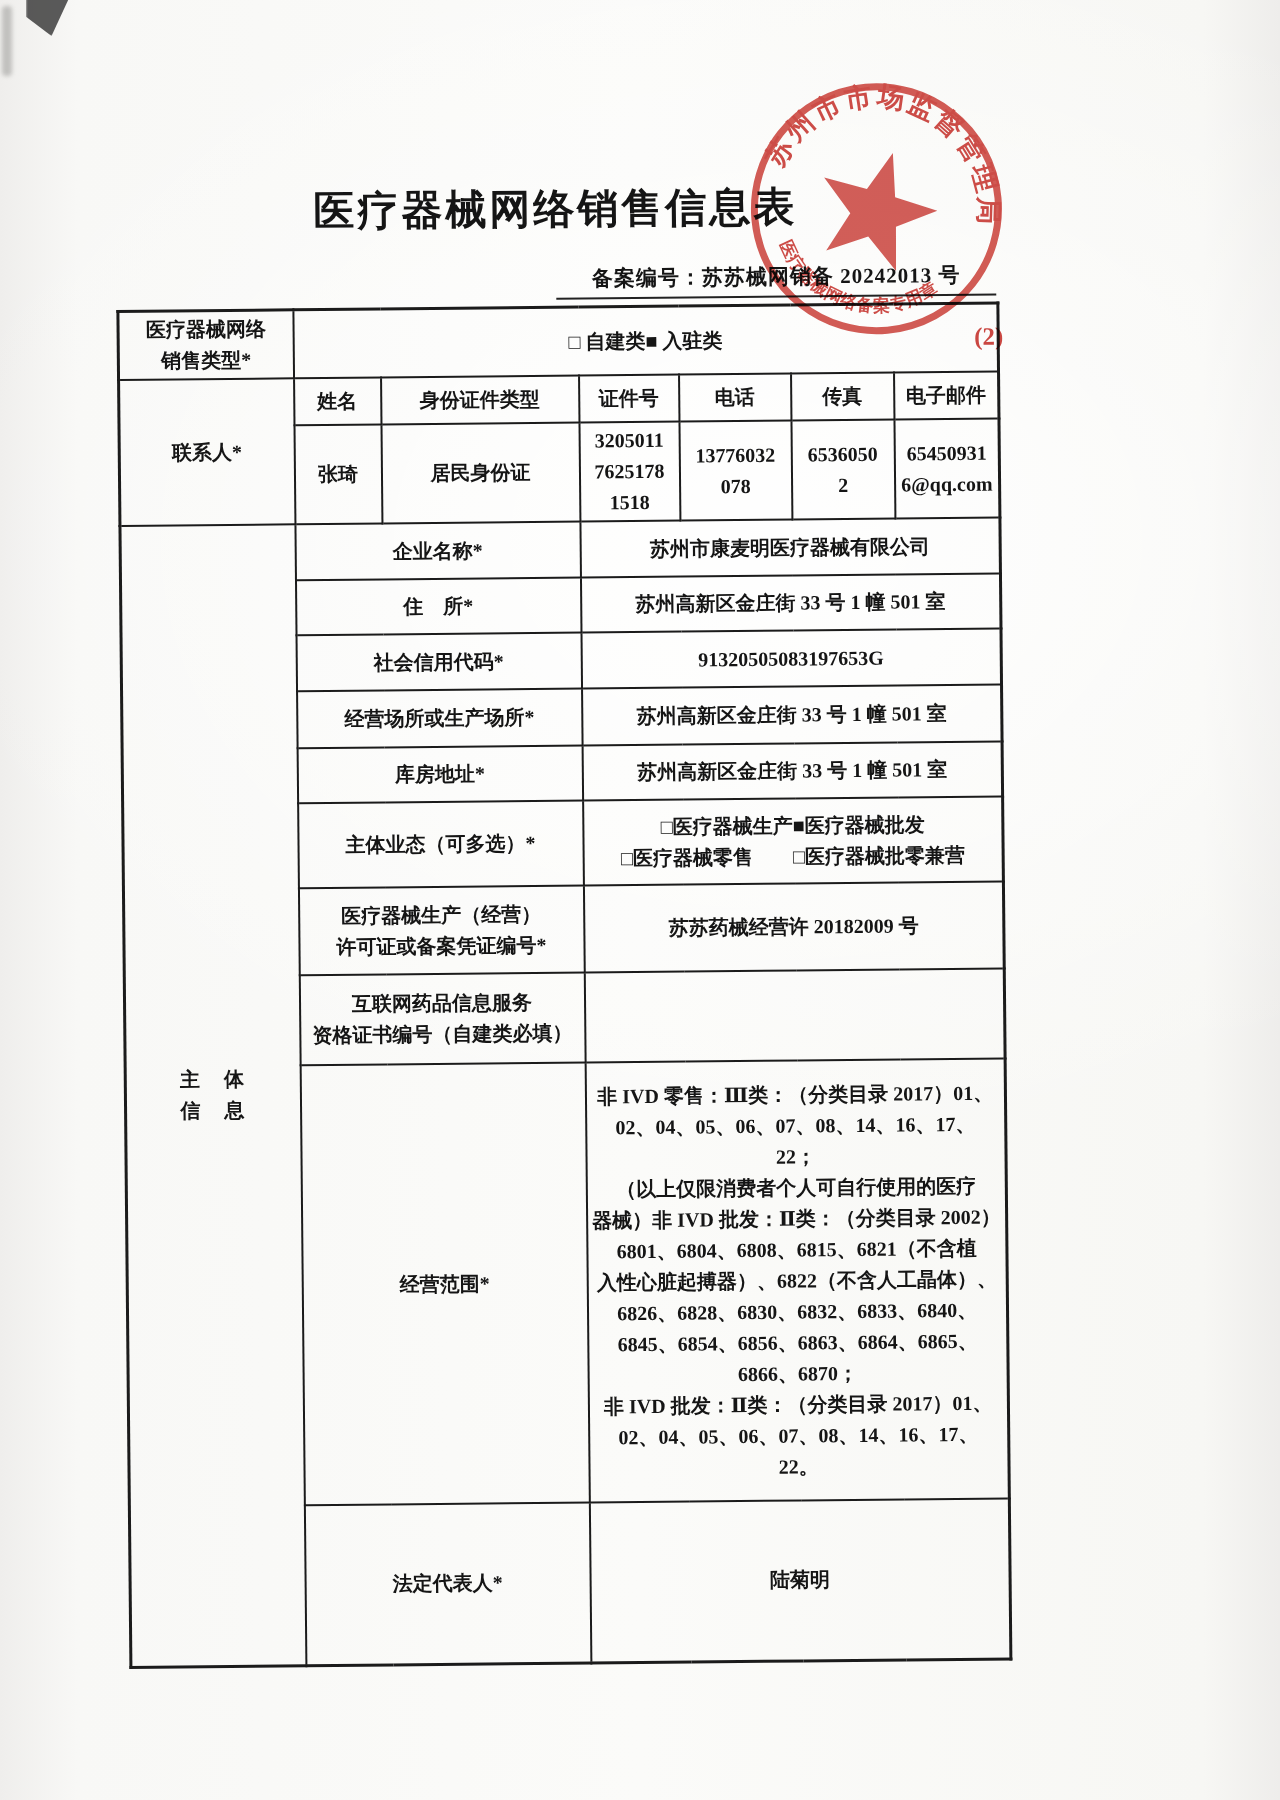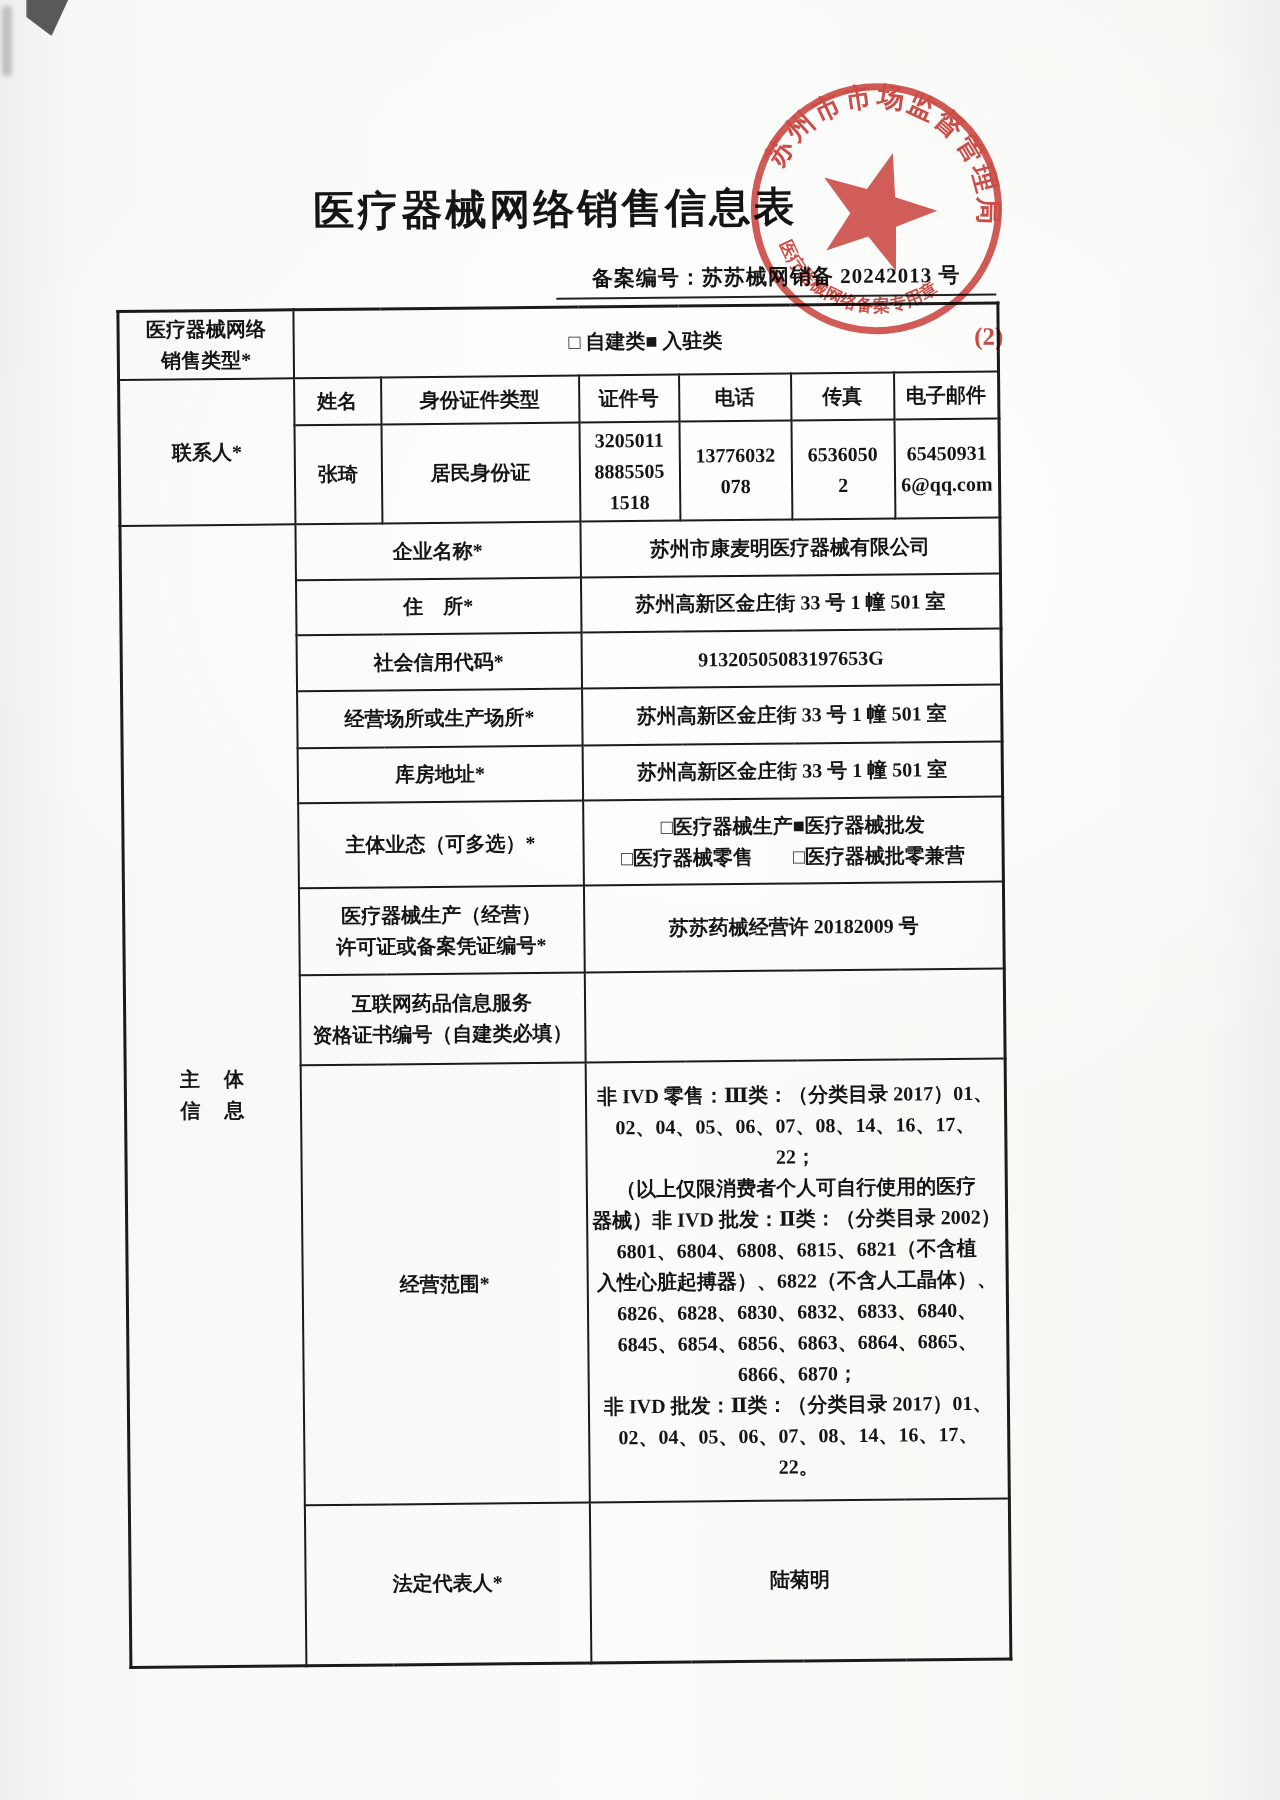"3205011" td { text: 8885505 -> 7625178 }
